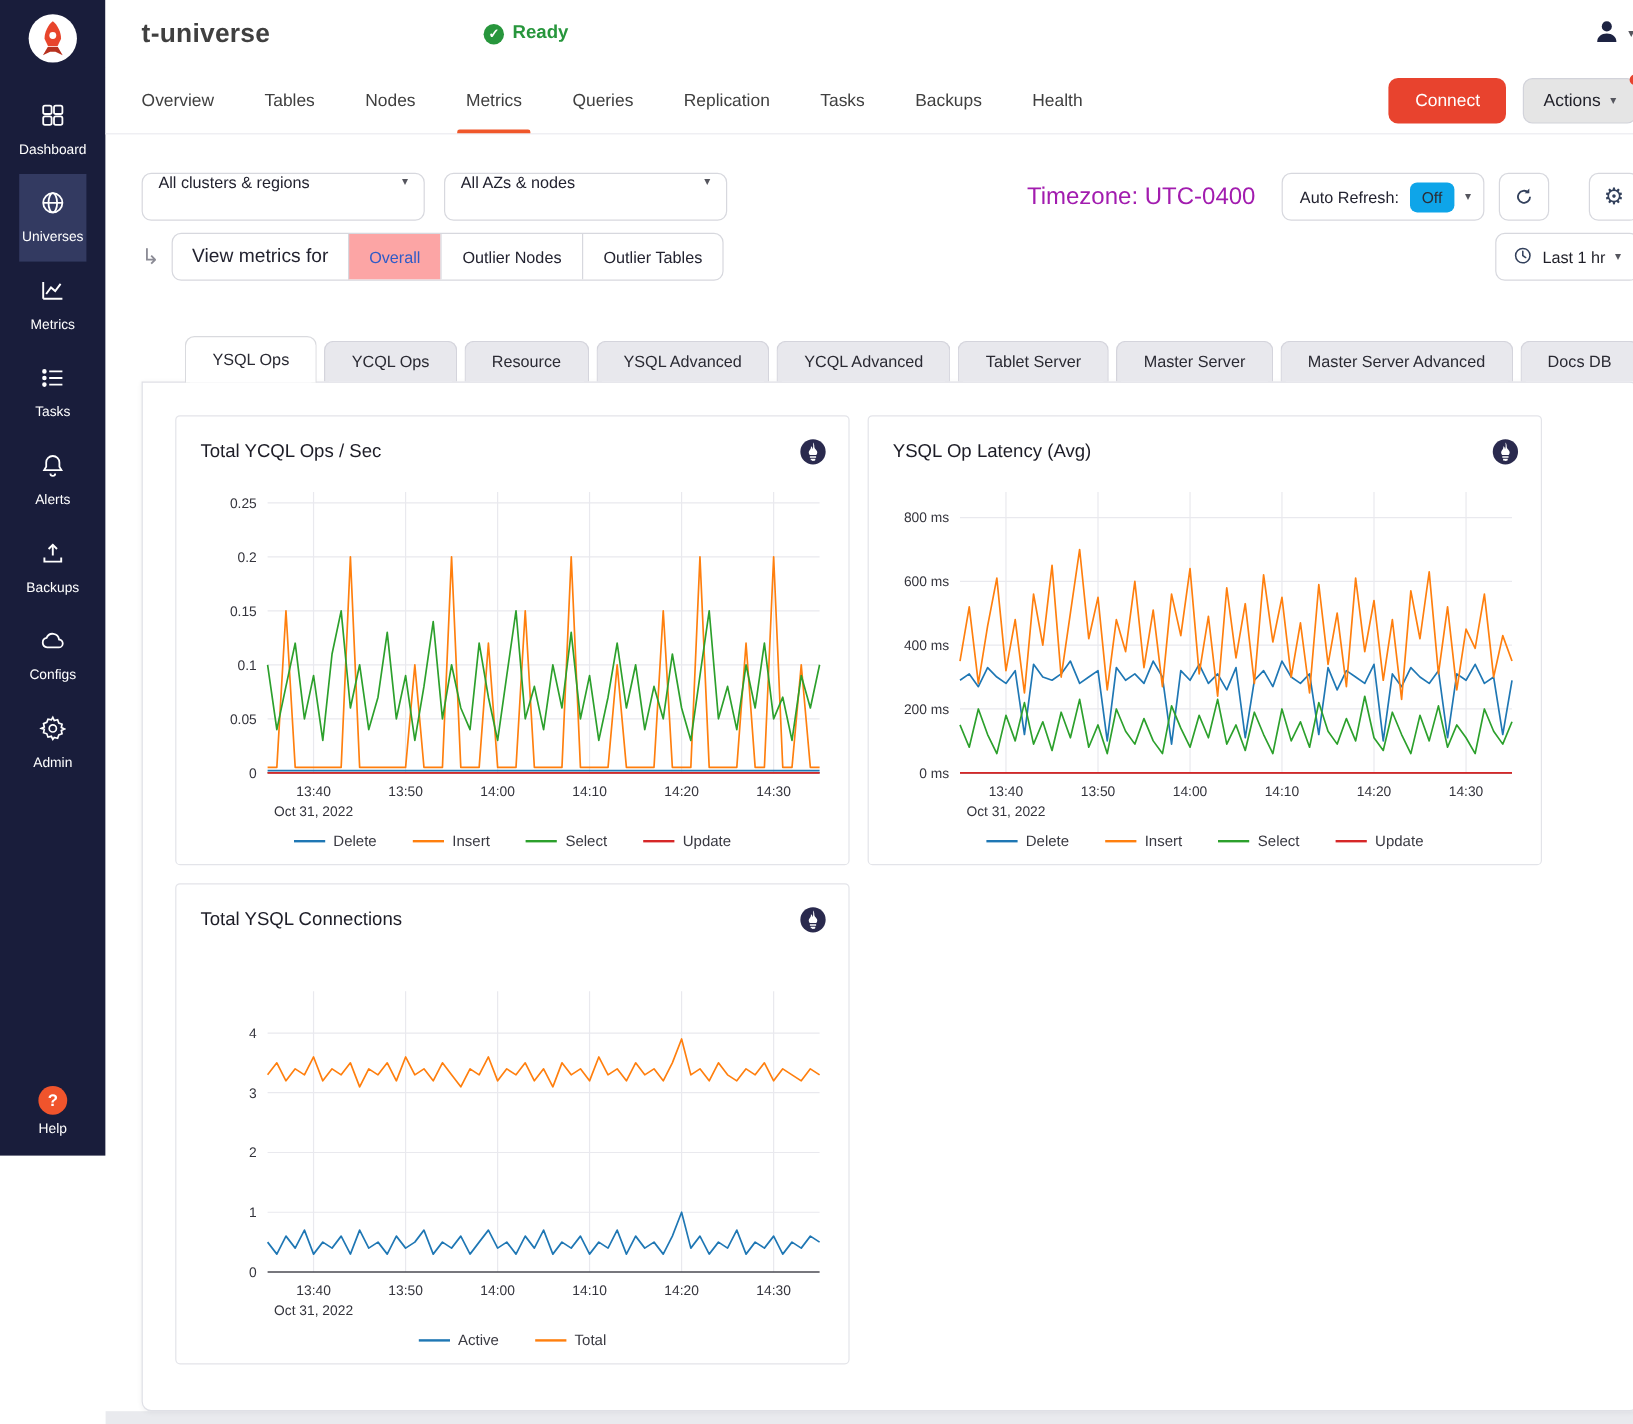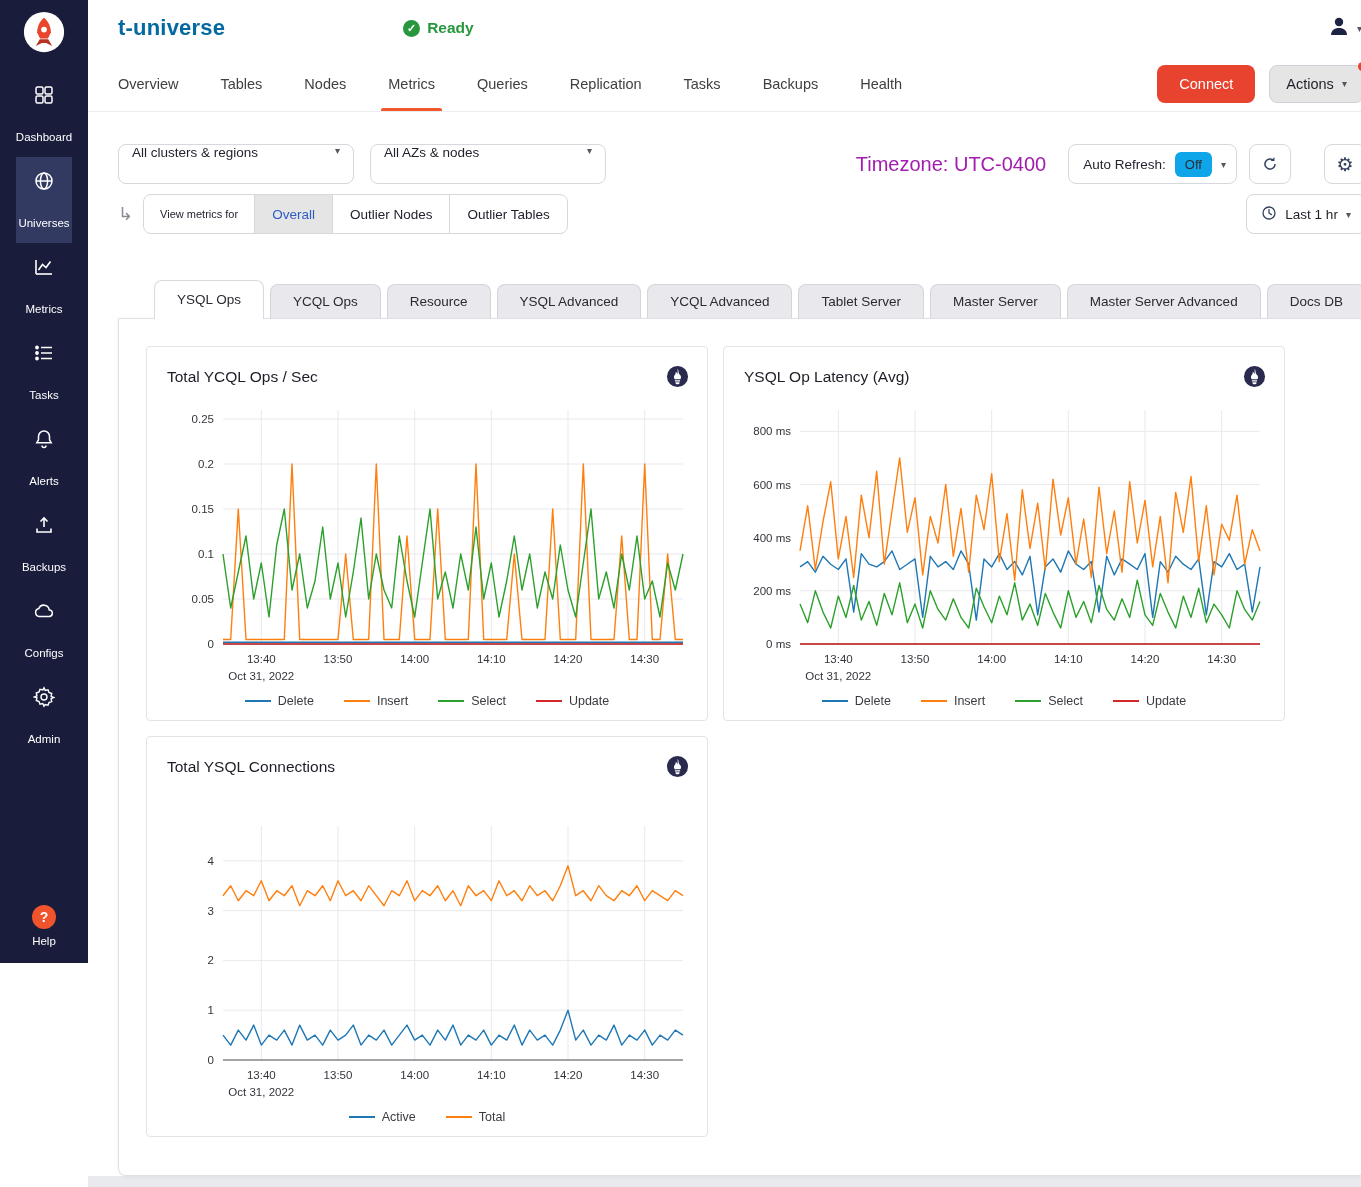"t-universe" .topbar h1 { color: #0369a1 -> #404040 }
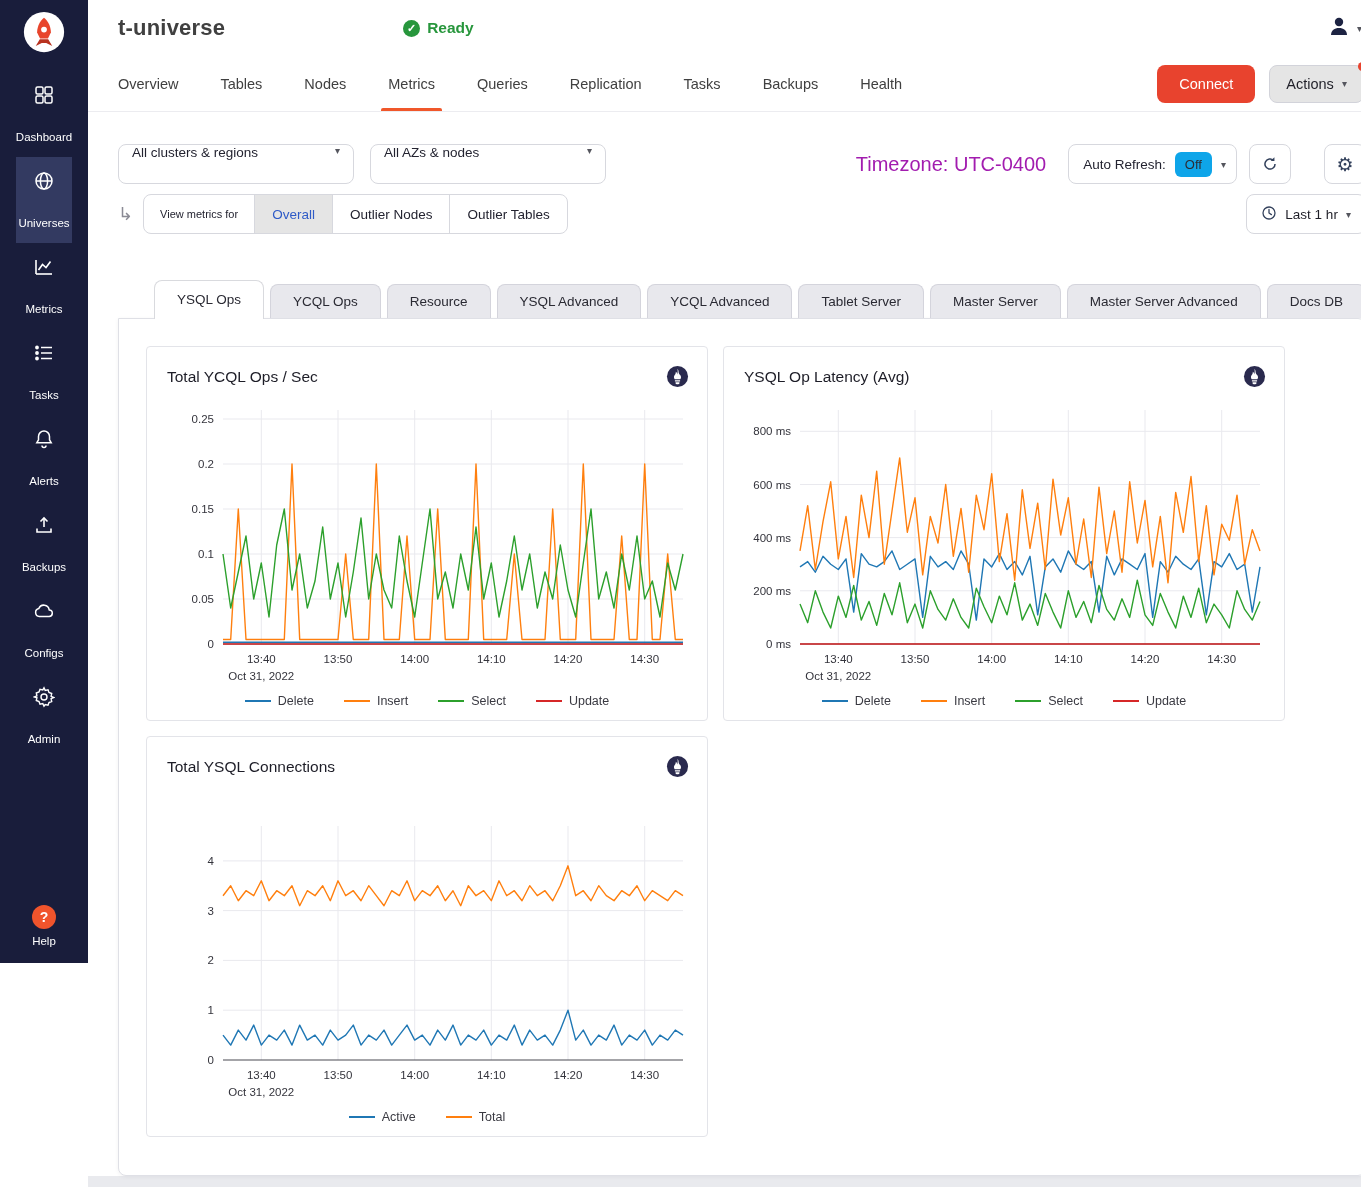"Dashboard" .side-item { gap: 25px -> 12px }
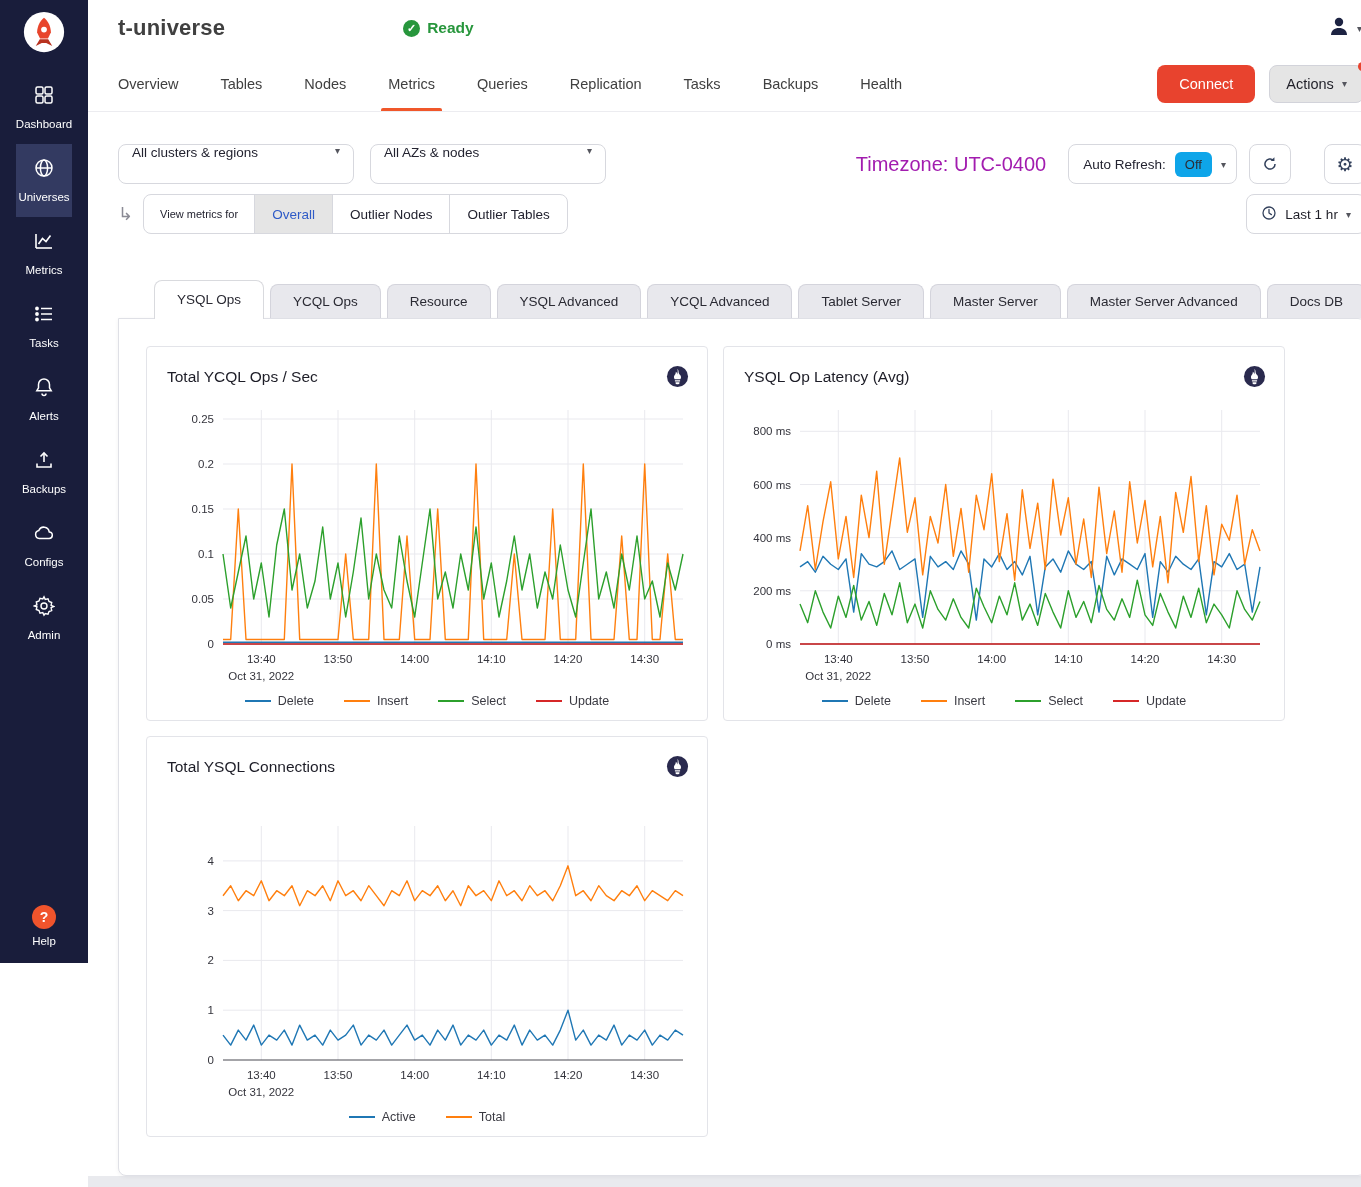"View metrics for" .vg-label { font-size: 11px -> 16px }
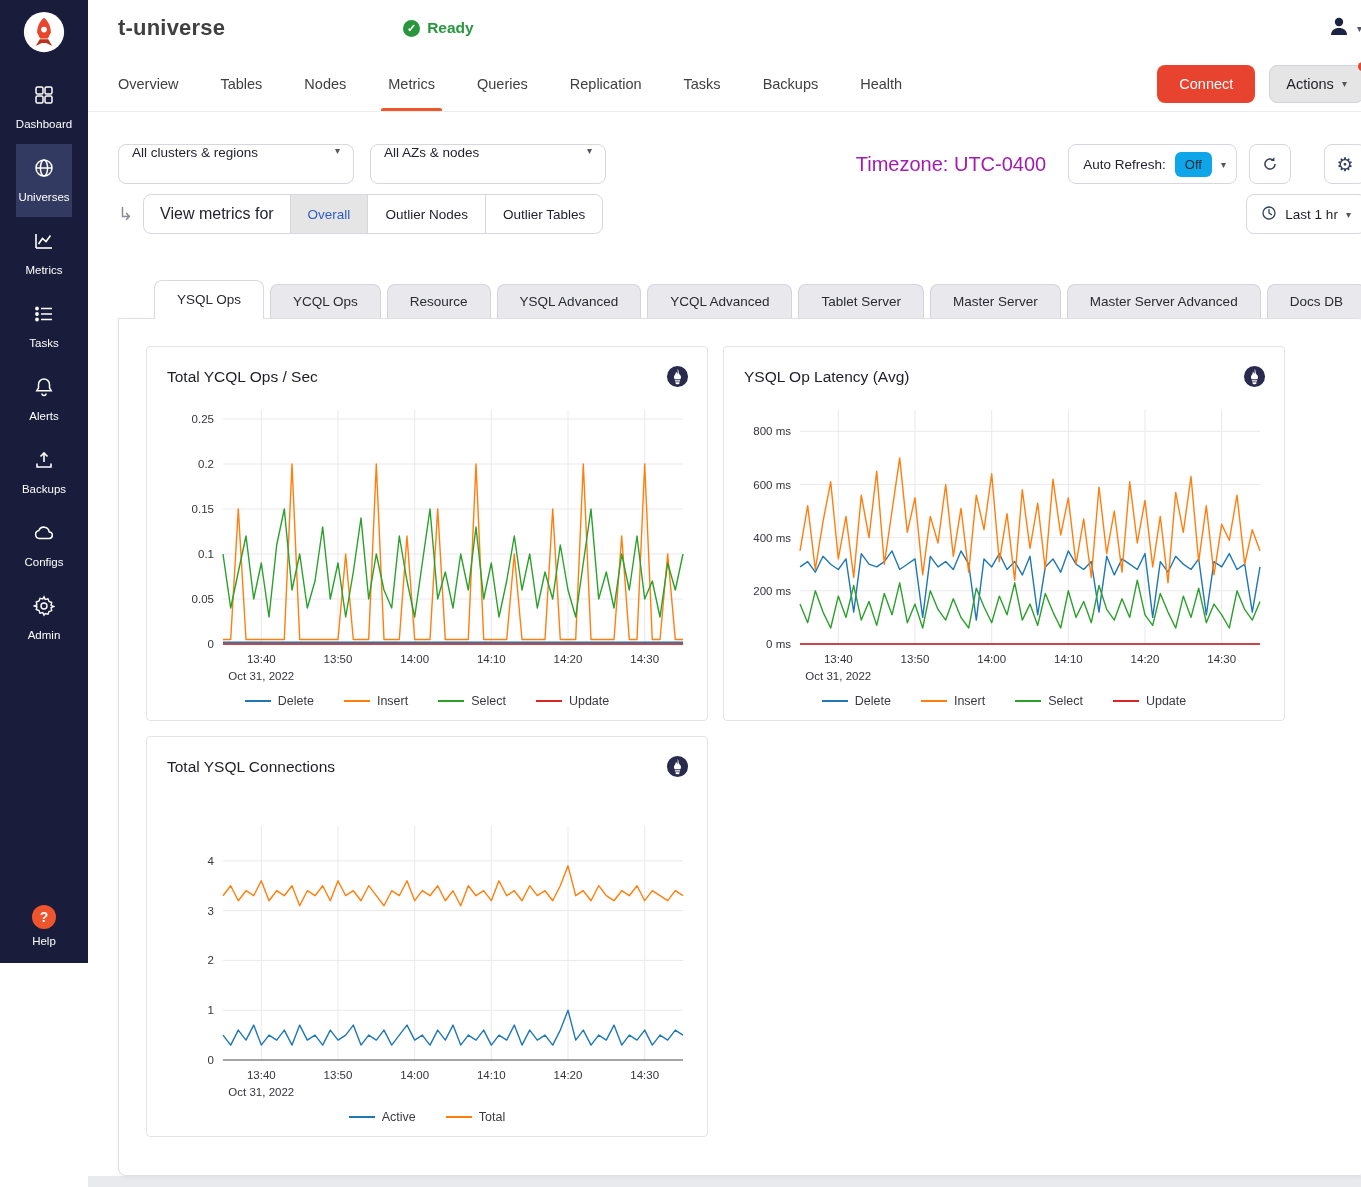"Overall" .vtab.active { background: #e5e5e5 -> #fca5a5 }
